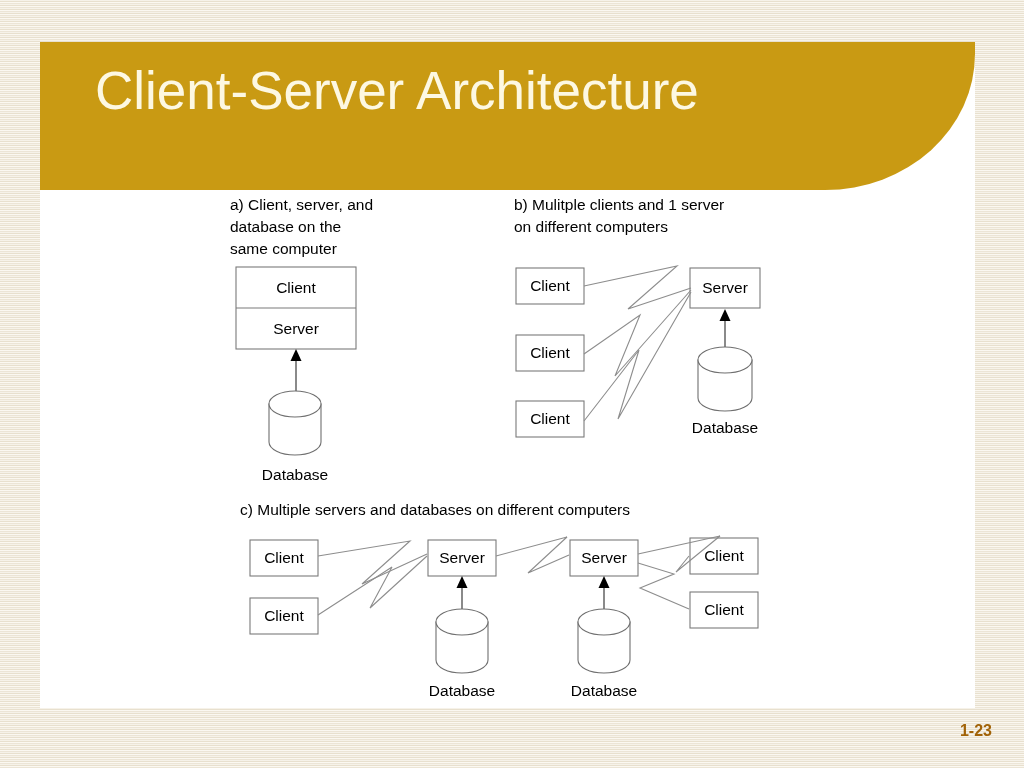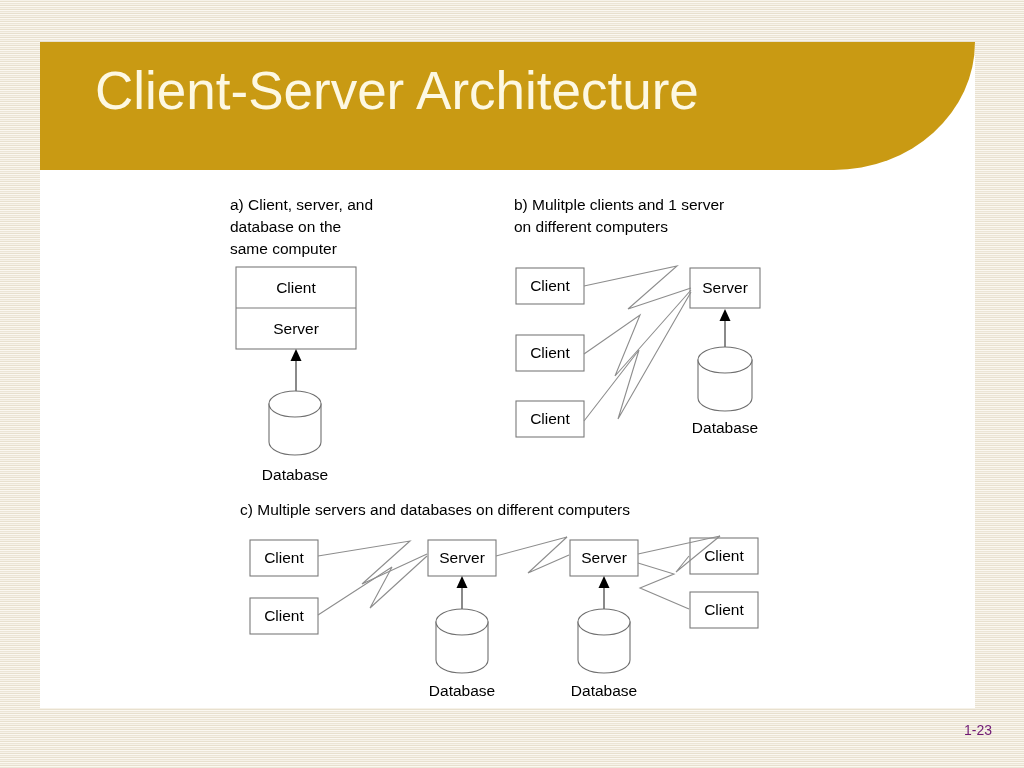"Client-Server Architecture" .title-banner { height: 128px -> 148px }
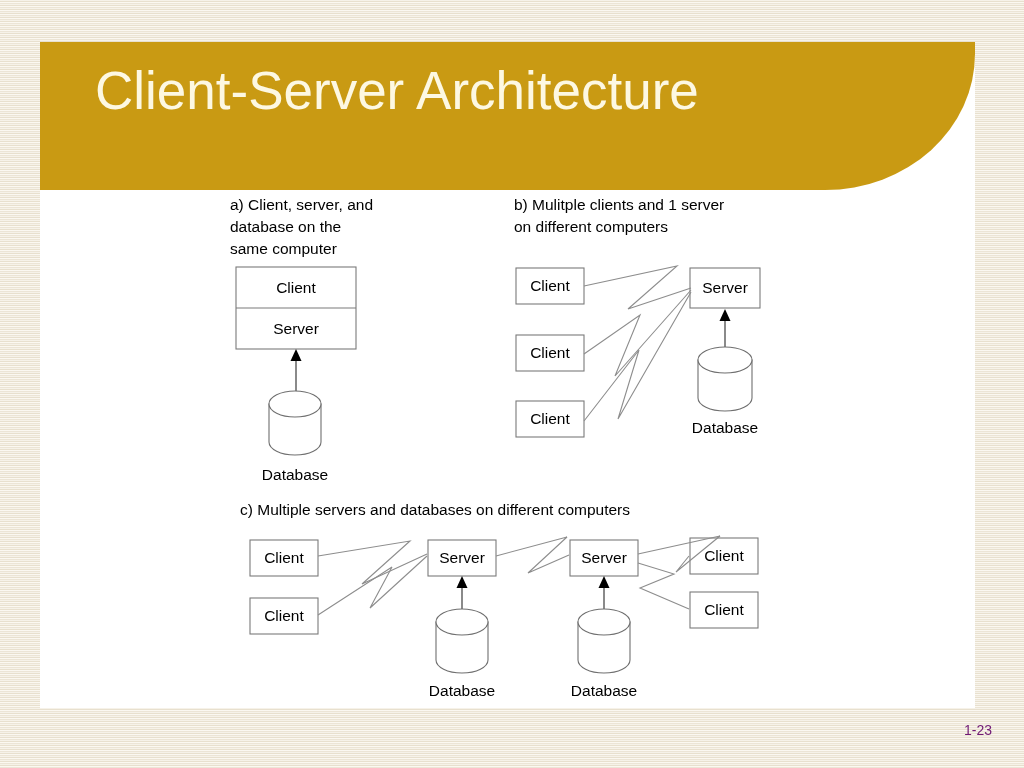"1-23" .page-num { color: #701a75 -> #a16207; font-size: 14px -> 16px; font-weight: normal -> bold }
